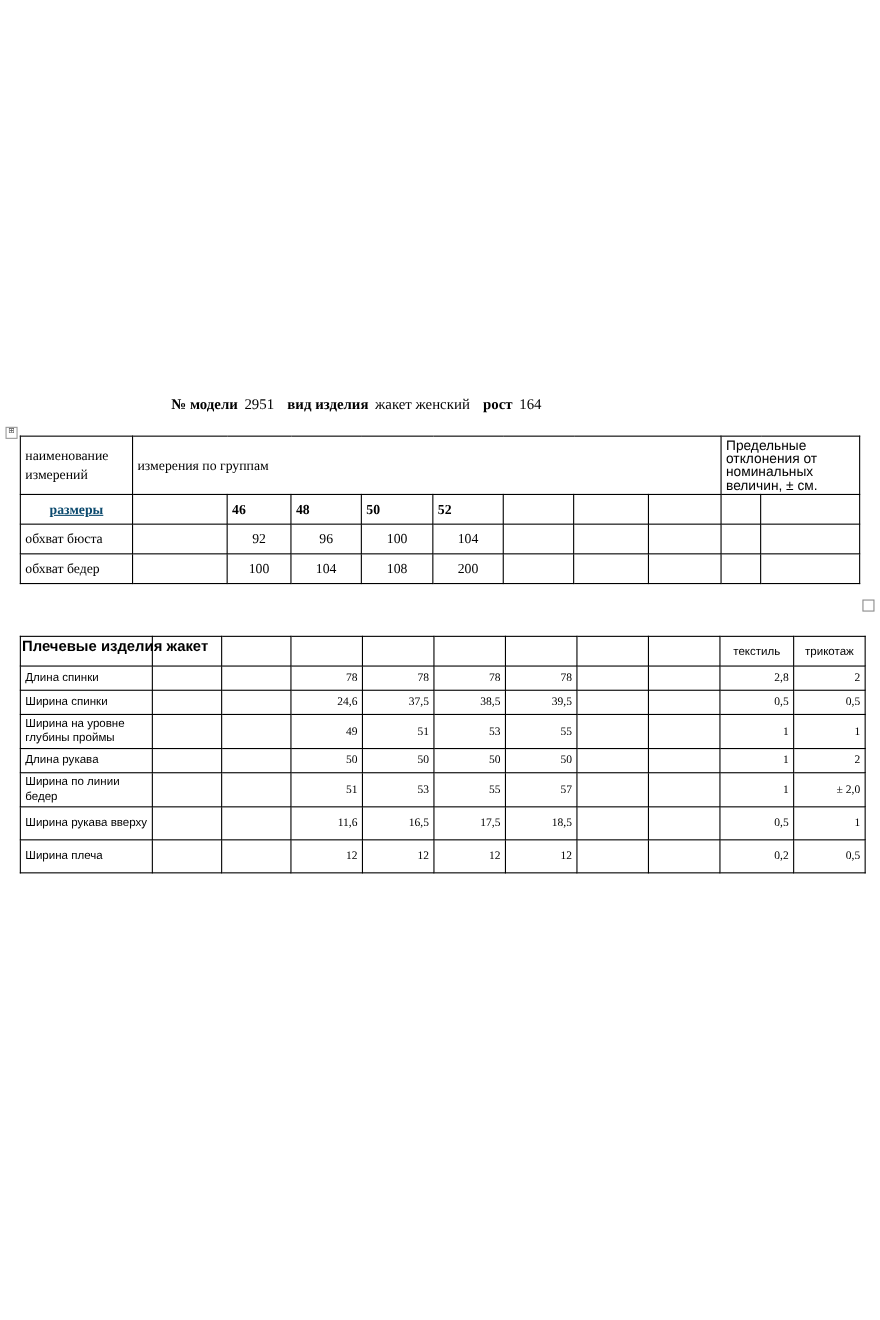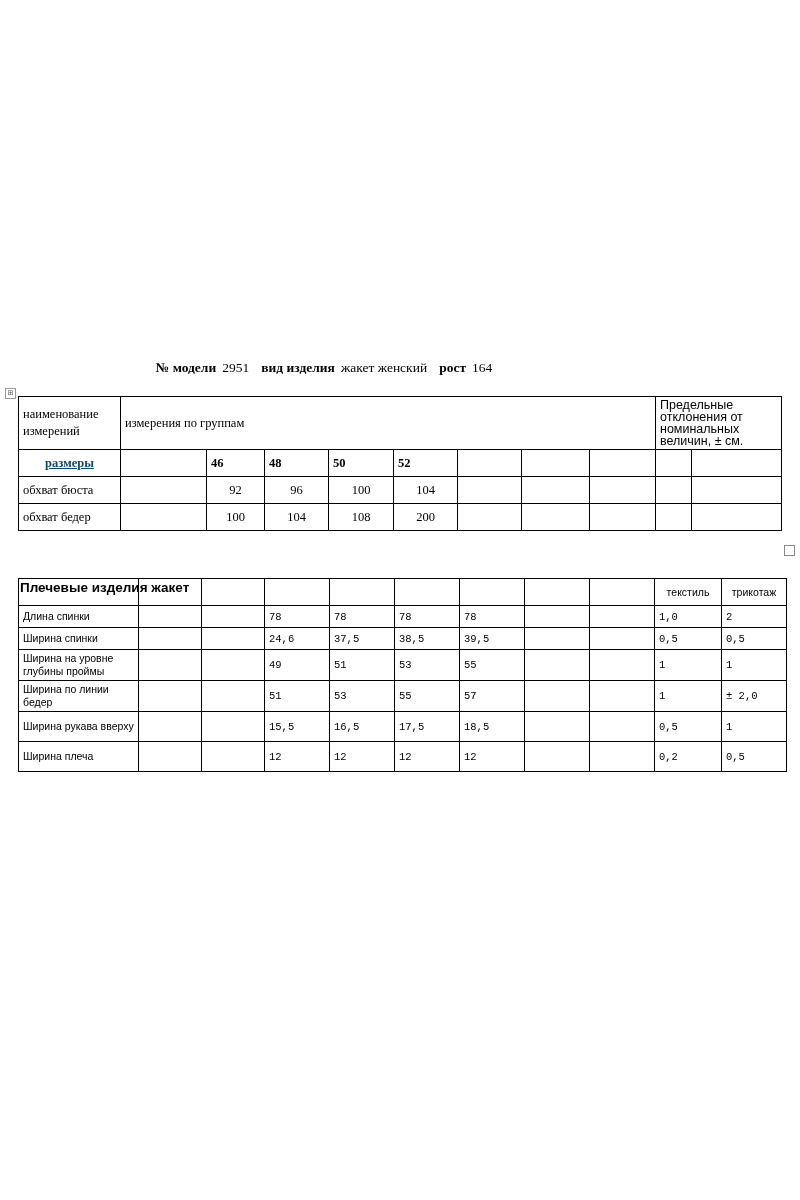"78" .t2-val { font-family: Liberation Mono, monospace -> Liberation Serif, serif; text-align: left -> right }
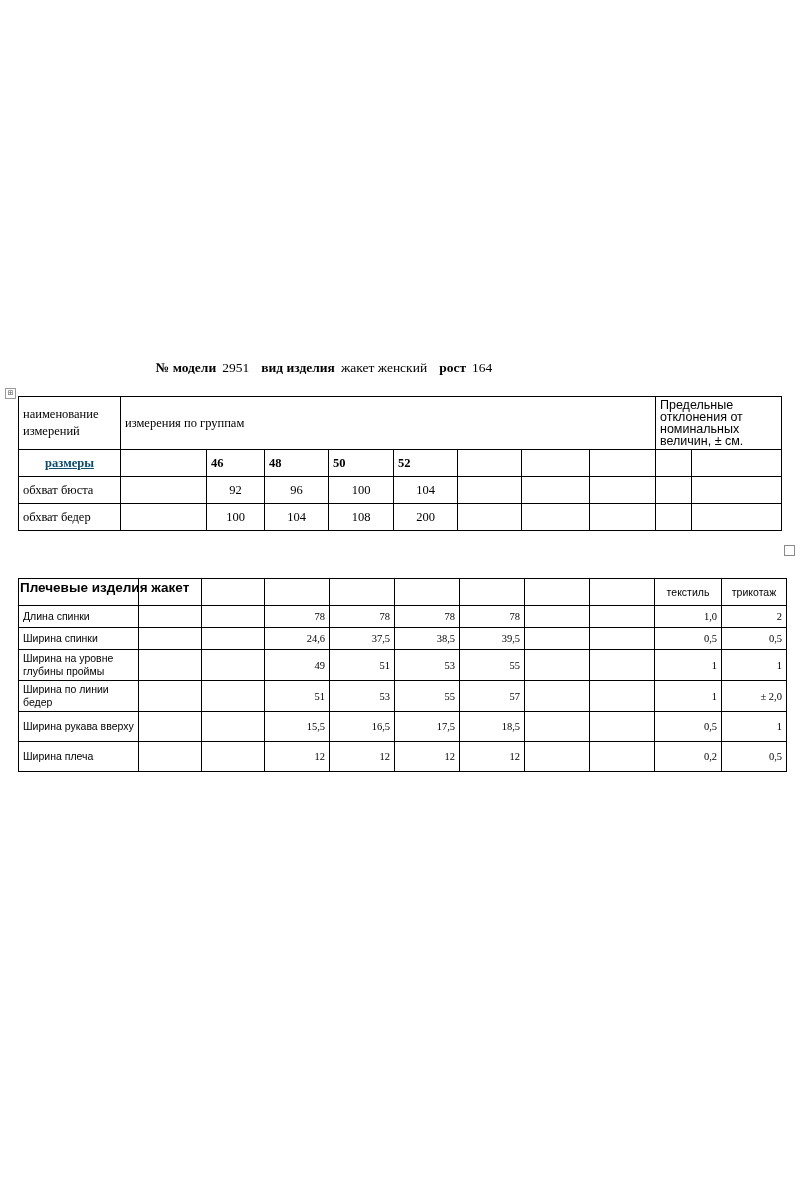"1,0" td.t2-val { text: 1,0 -> 2,8 }
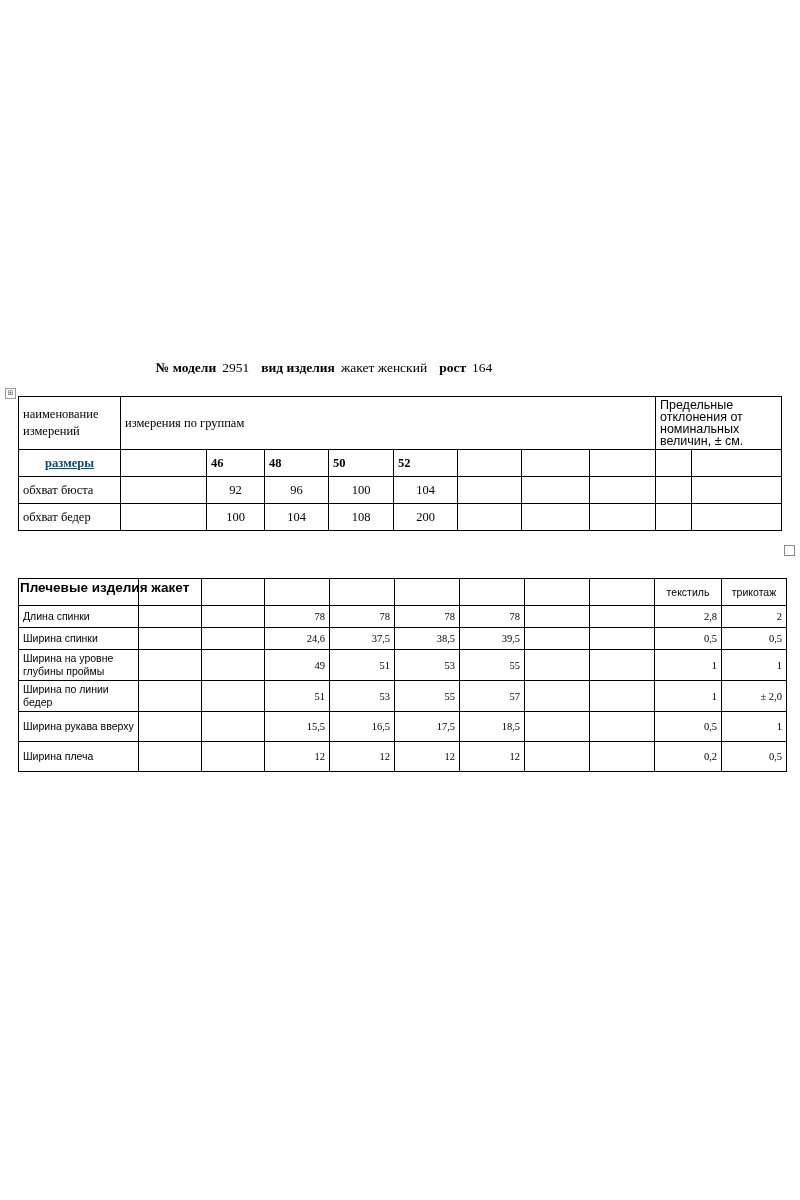"Длина рукава" tr.r-norm { html: none -> <tr> <td>Длина рукава</td> <td></td> <td></td> <td>50</td> <td>50</td> <td>50</td> <td>50</td> <td></td> <td></td> <td>1</td> <td>2</td> </tr> }
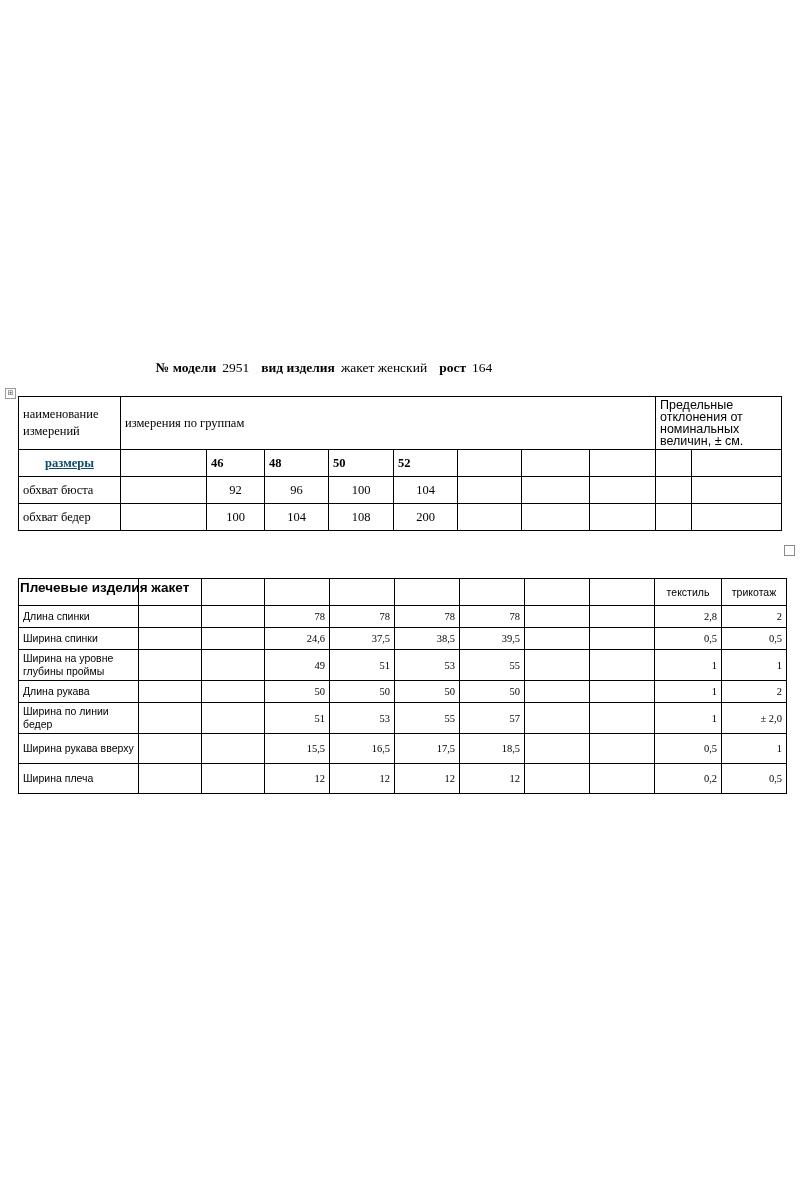"15,5" td.t2-val { text: 15,5 -> 11,6 }
